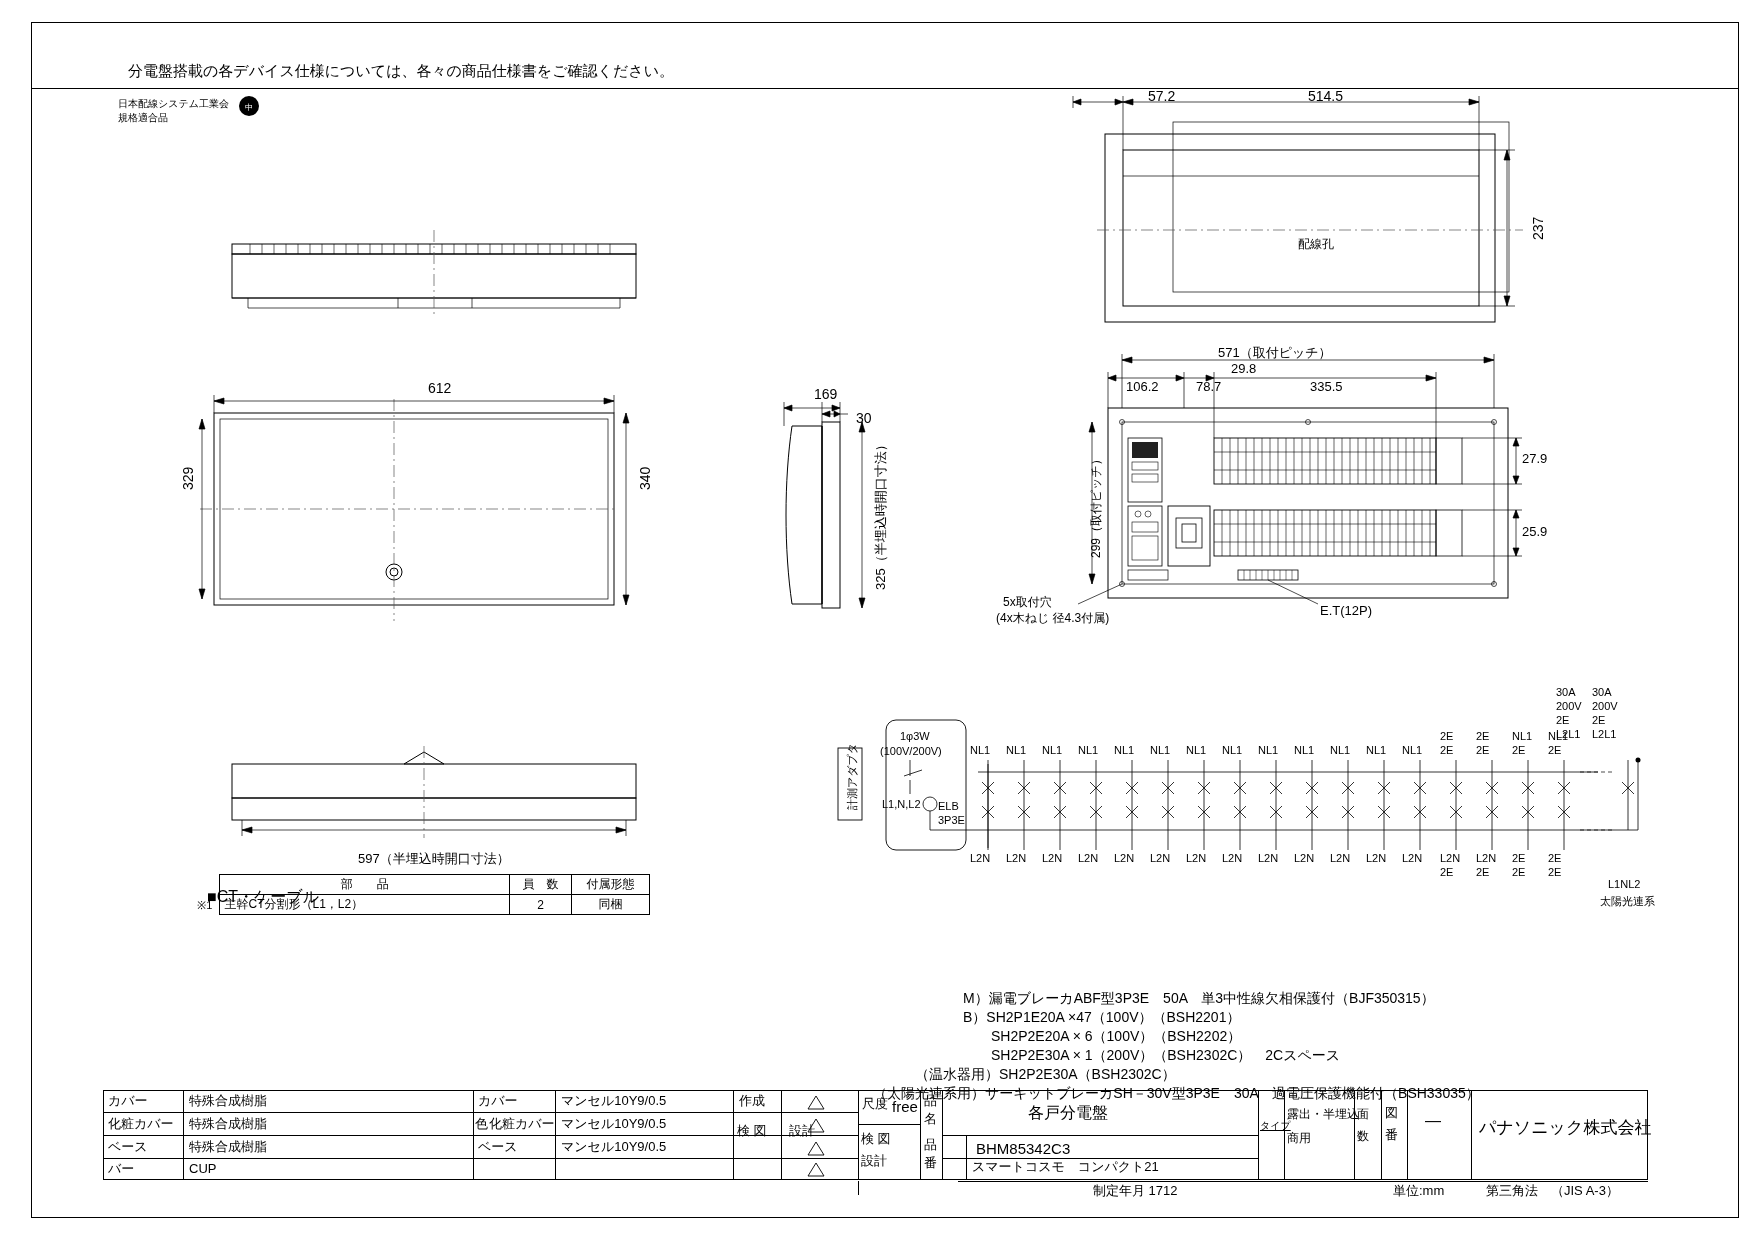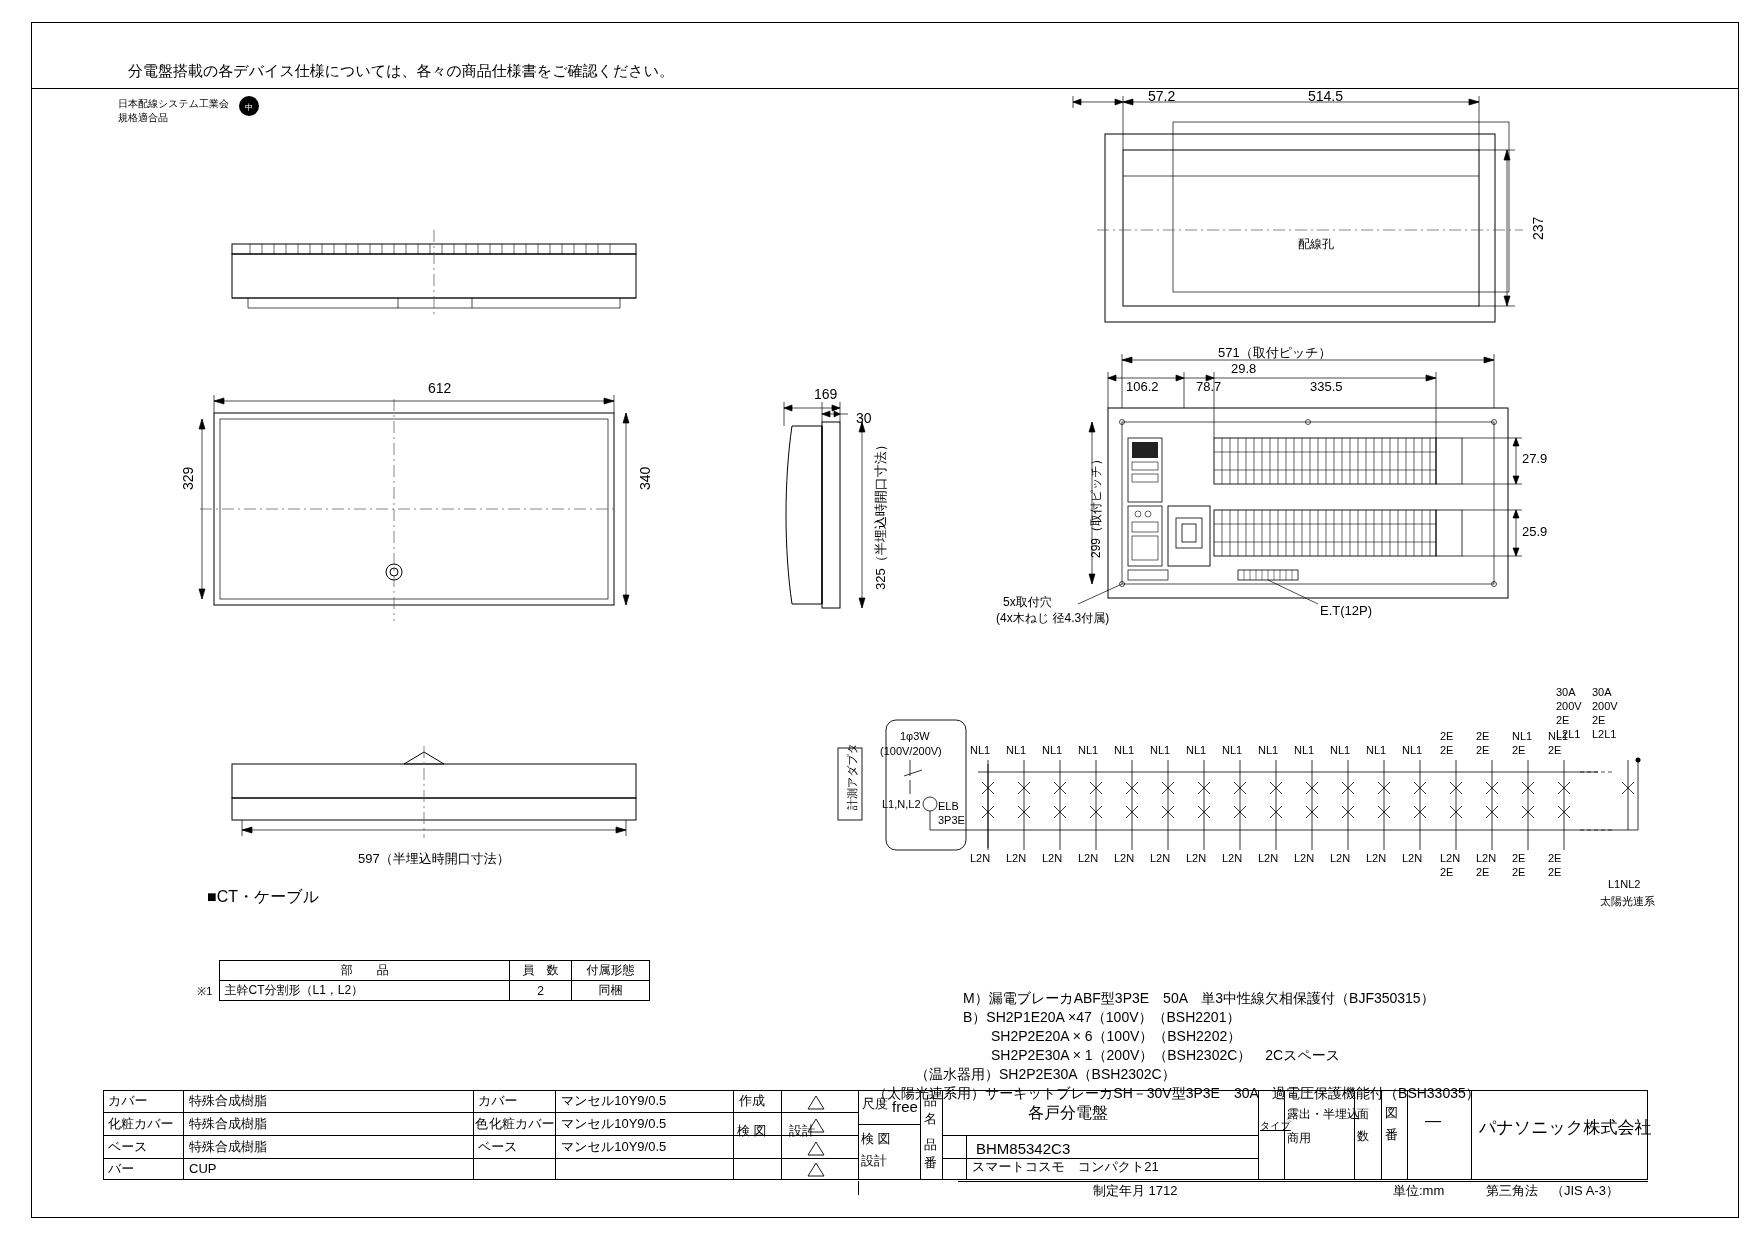"部 品" table.tbl { top: 960px -> 874px }
